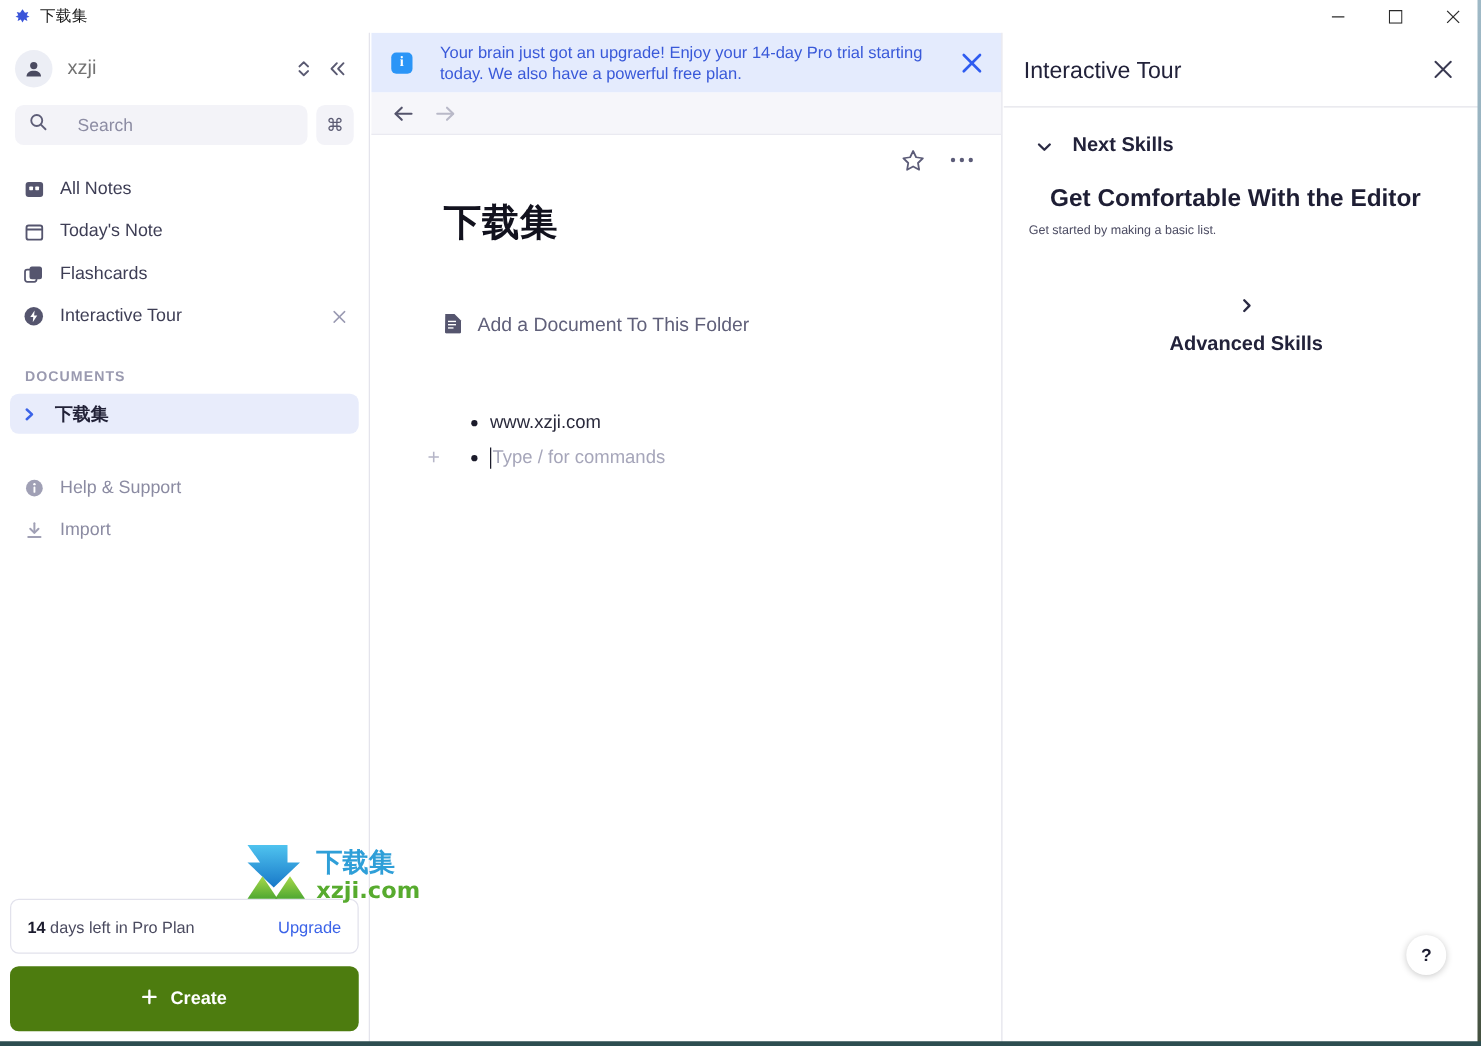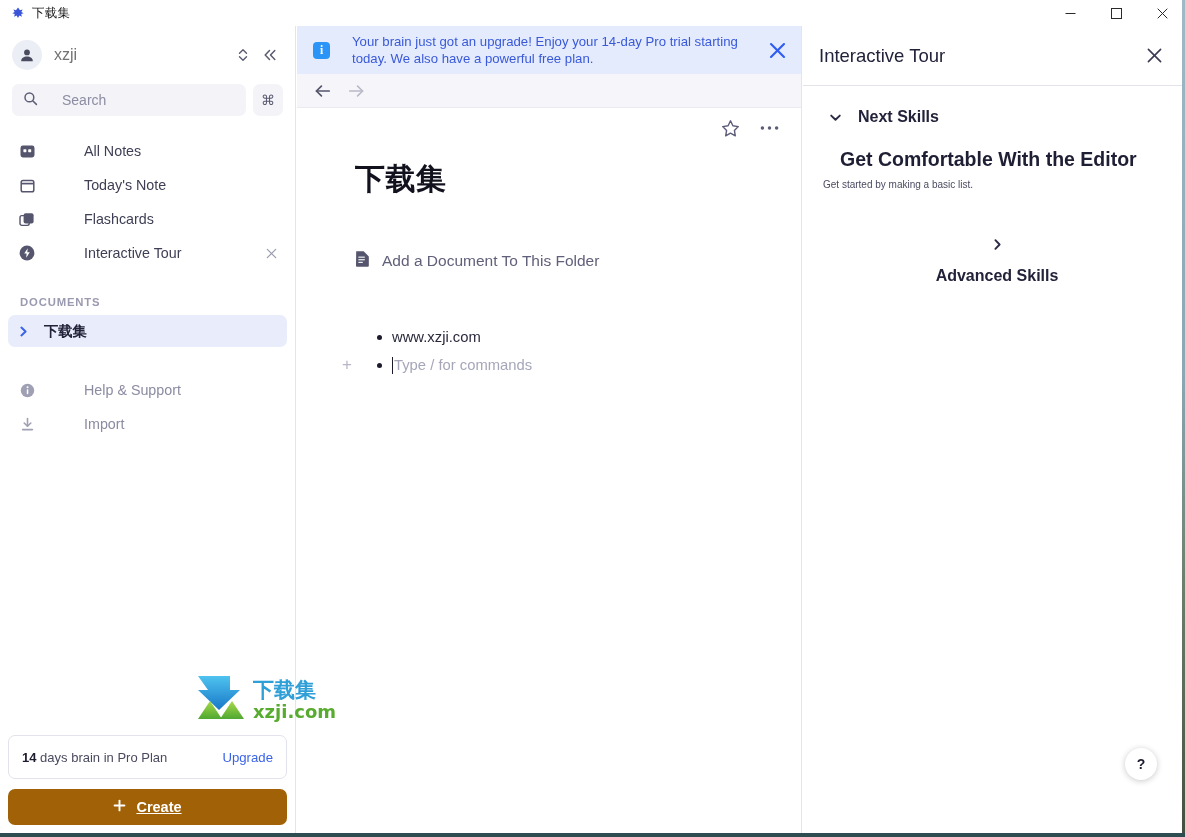"All Notes" .nav-item { gap: 36px -> none }
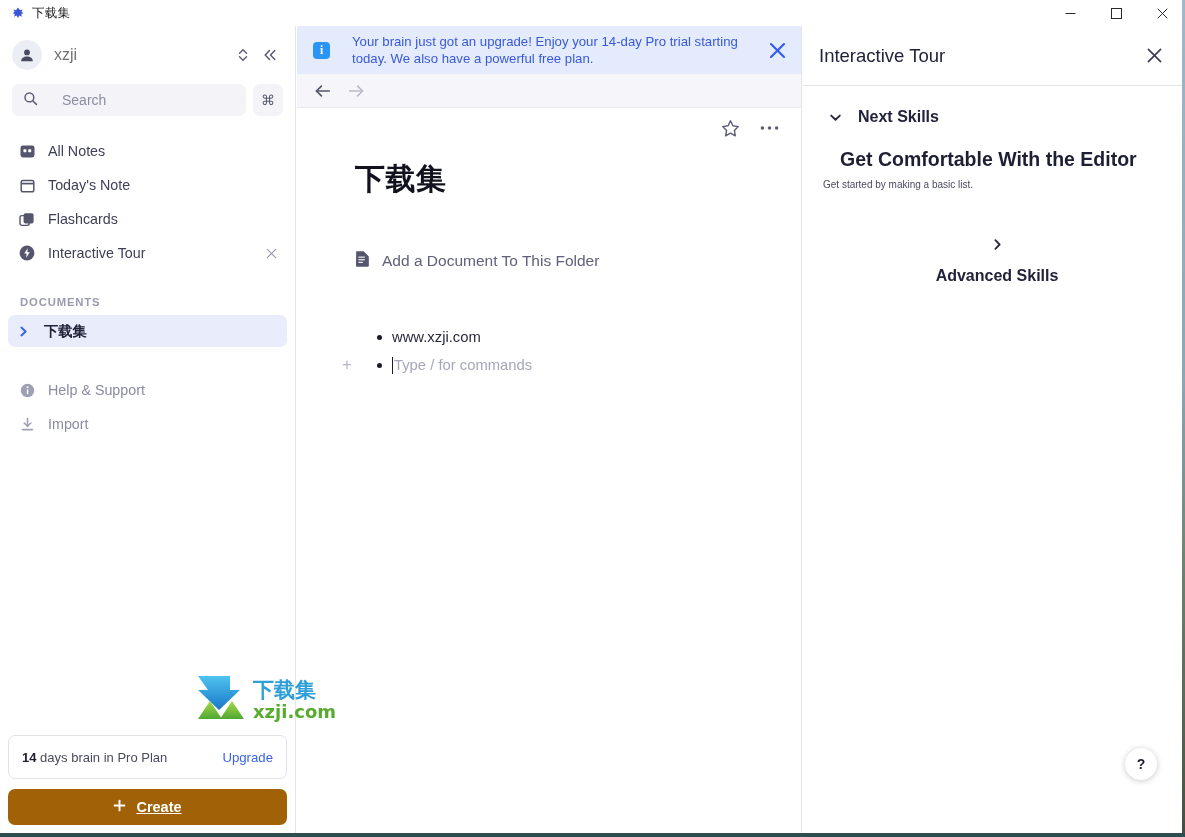"days brain in Pro Plan" span { text: brain -> left }
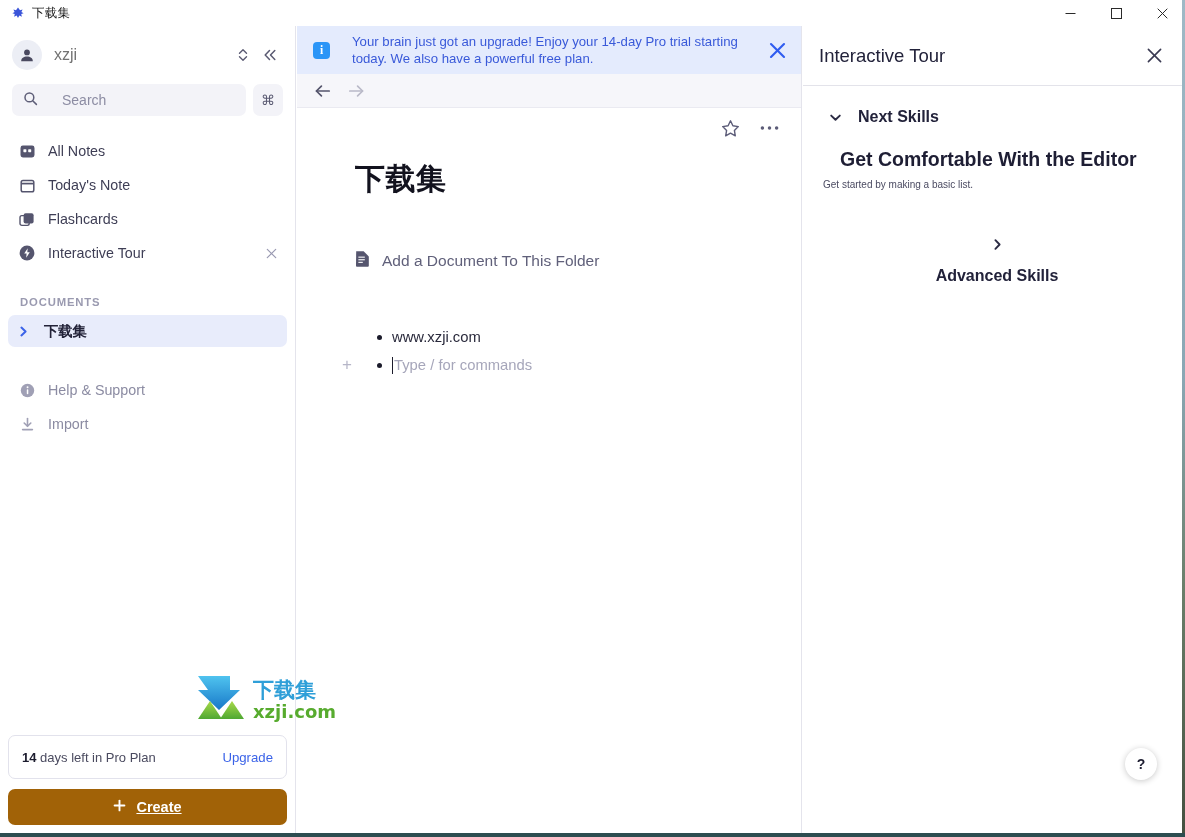"Create" .create-btn { background: #a16207 -> #4d7c0f; height: 36px -> 52px; text-decoration: underline -> none }
